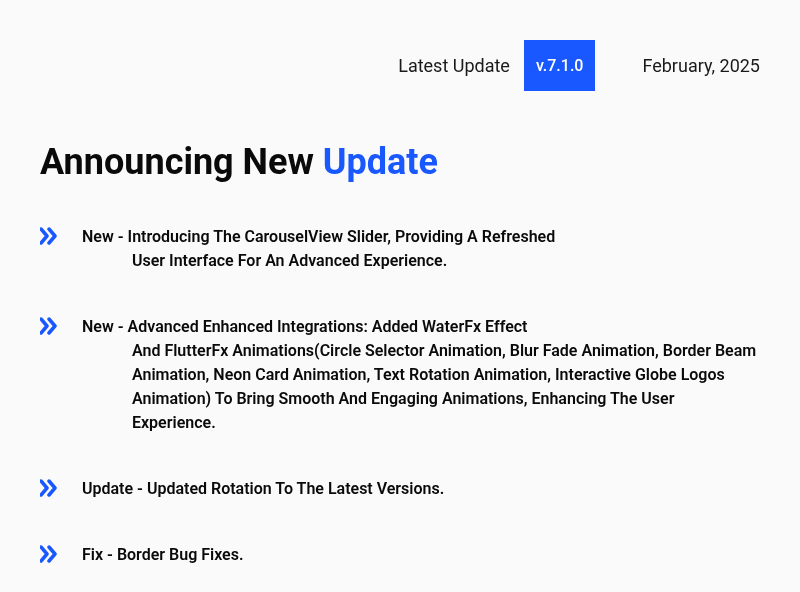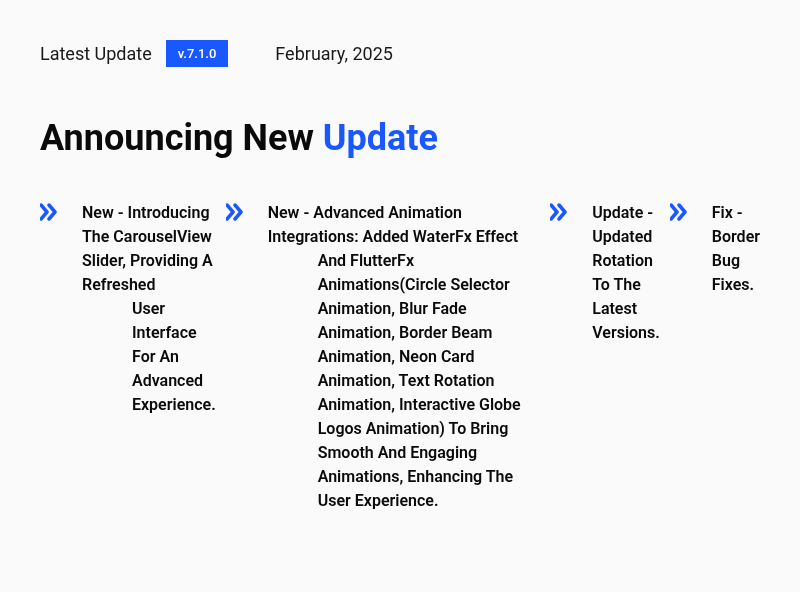"Latest Update" .header-row { justify-content: flex-start -> flex-end }
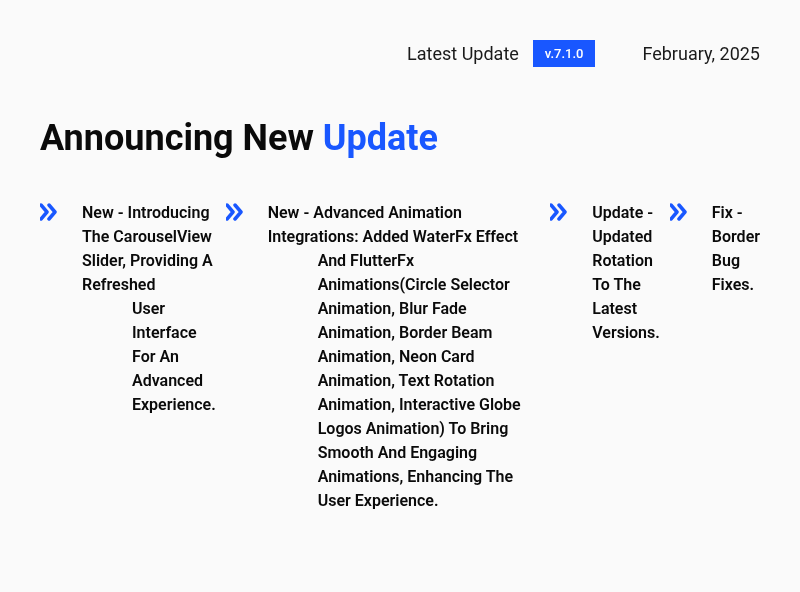"v.7.1.0" .version-badge { font-size: 13px -> 16px; padding: 6px 12px -> 16px 12px }
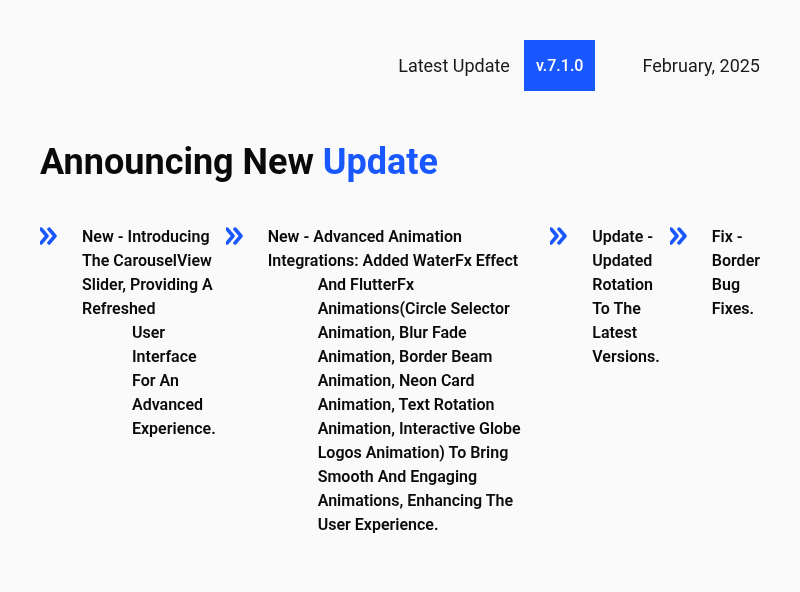"New - Introducing The CarouselView" .changes-list { flex-direction: row -> column; gap: 10px -> 42px }
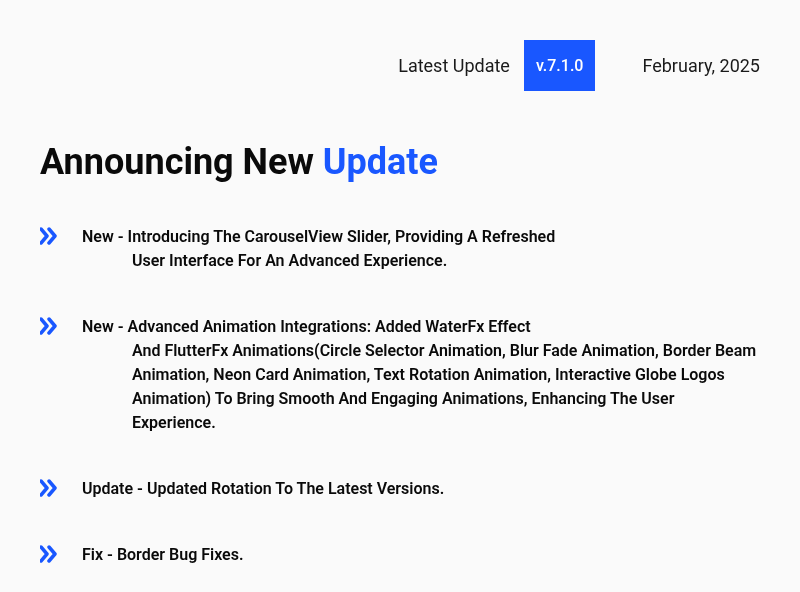"Advanced Animation Integrations: Added" span.indented-first-line { text: Animation -> Enhanced }
